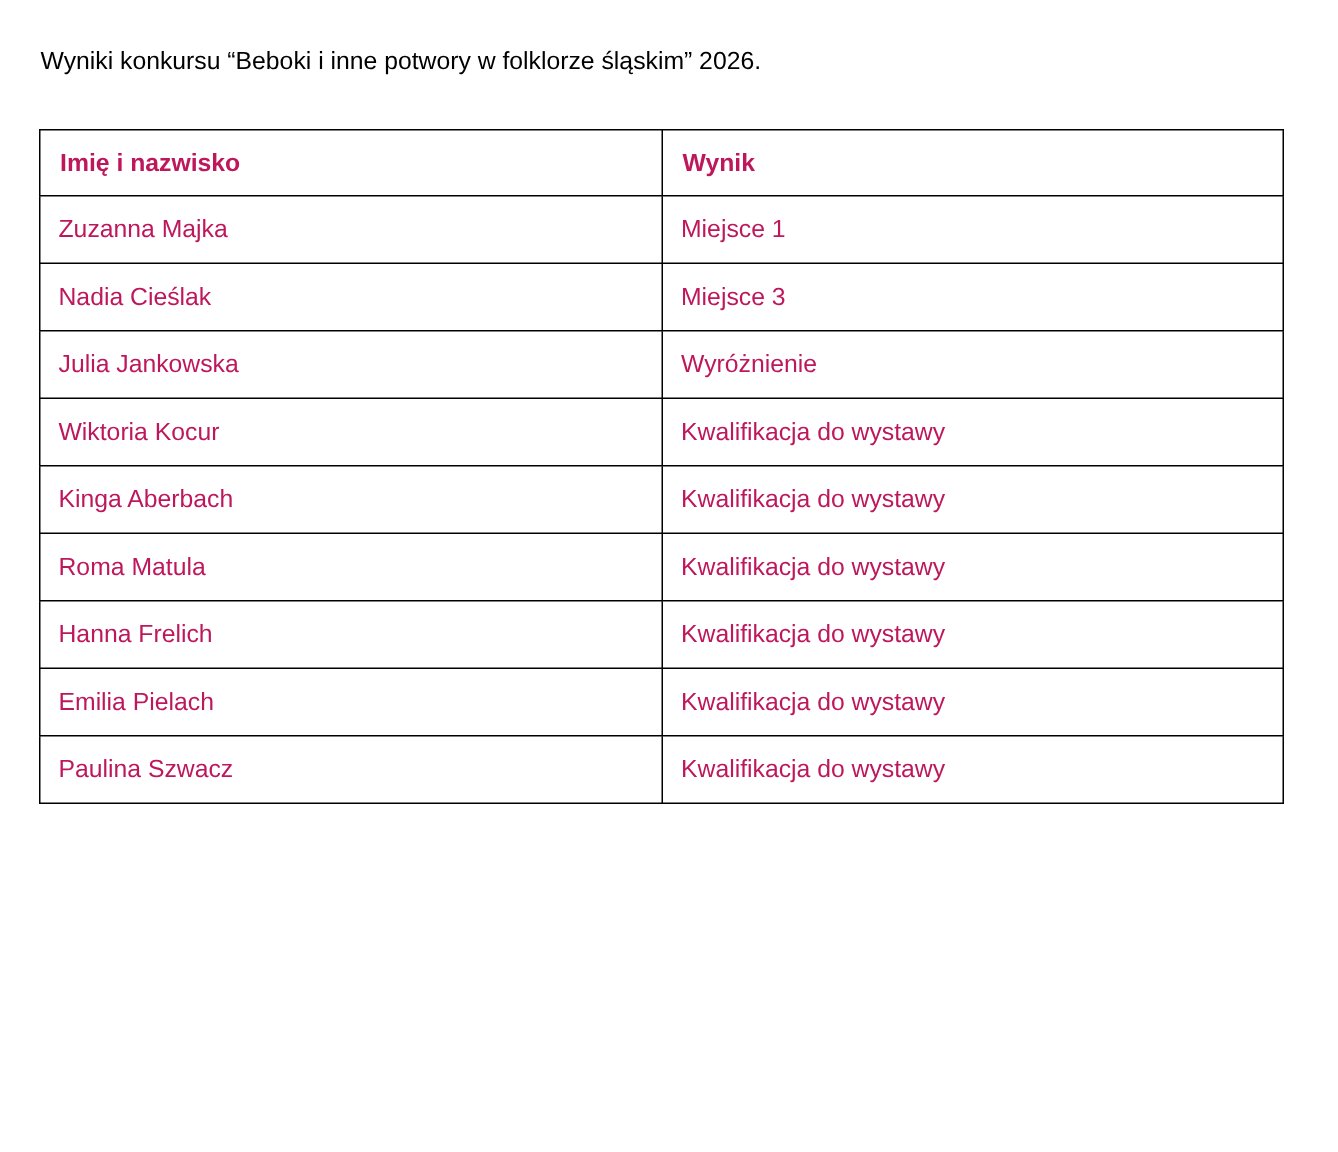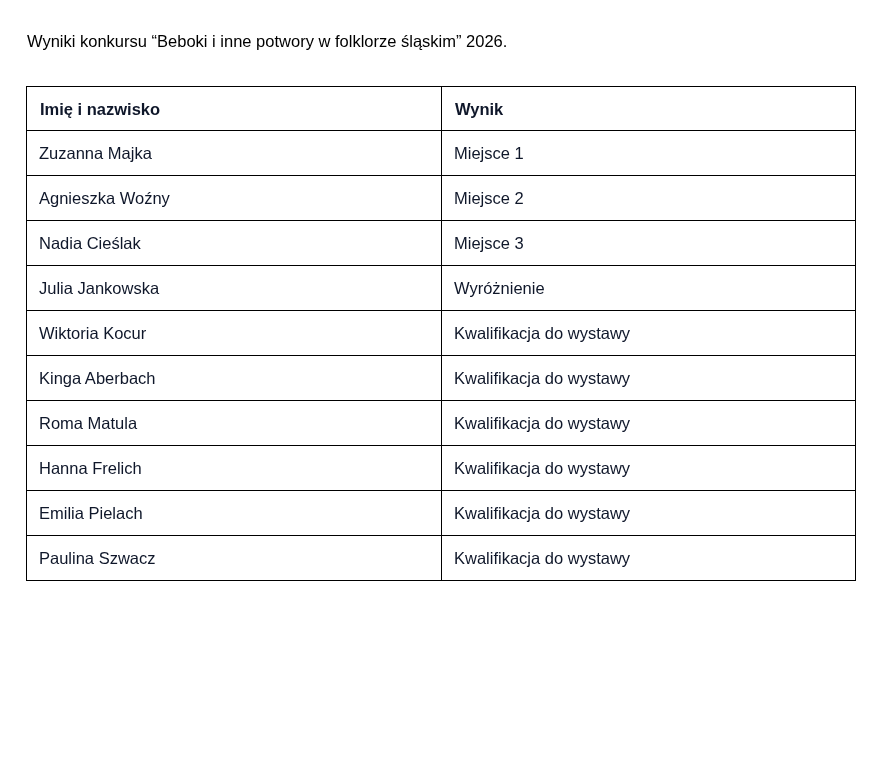"Imię i nazwisko" .results-table th, .results-table td { color: #0f172a -> #be185d }
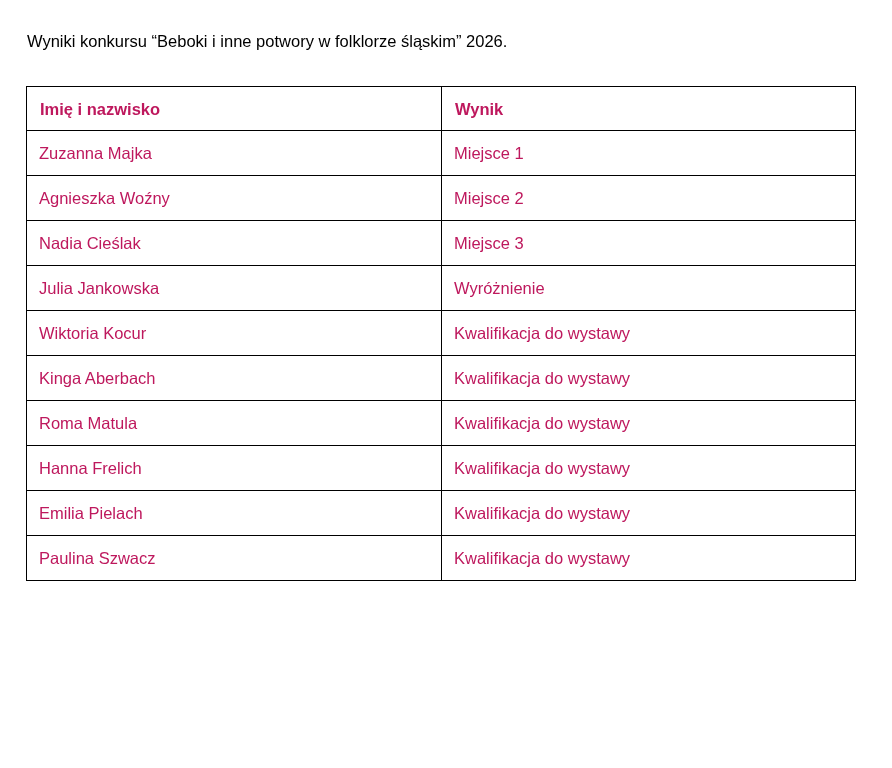"Agnieszka Woźny" tr { html: <tr> <td>Agnieszka Woźny</td> <td>Miejsce 2</td> </tr> -> none }
